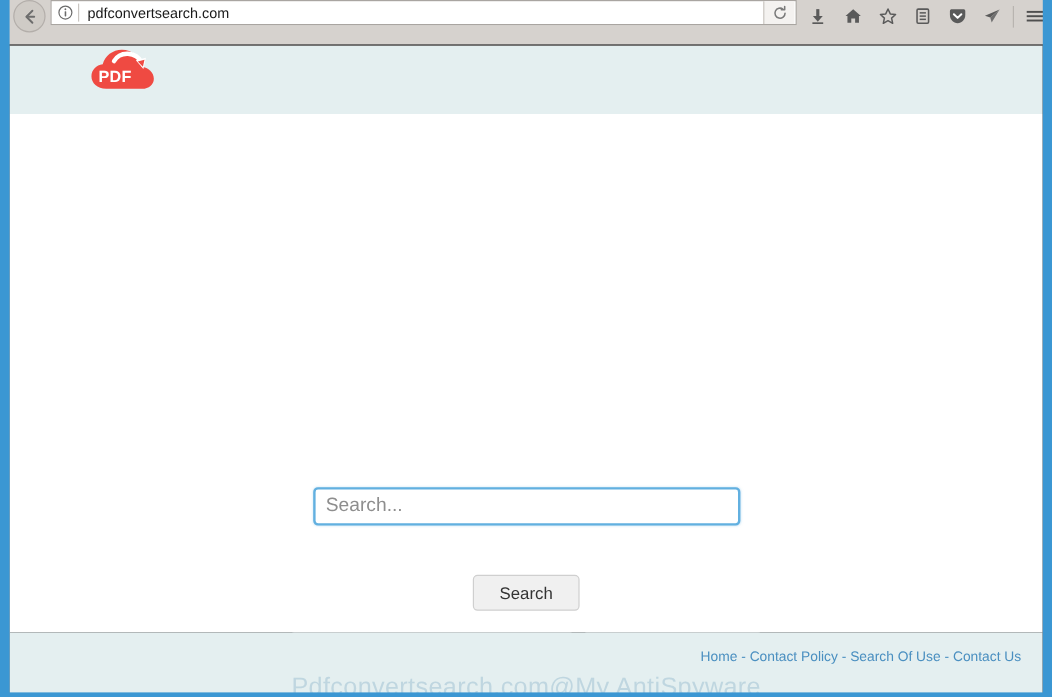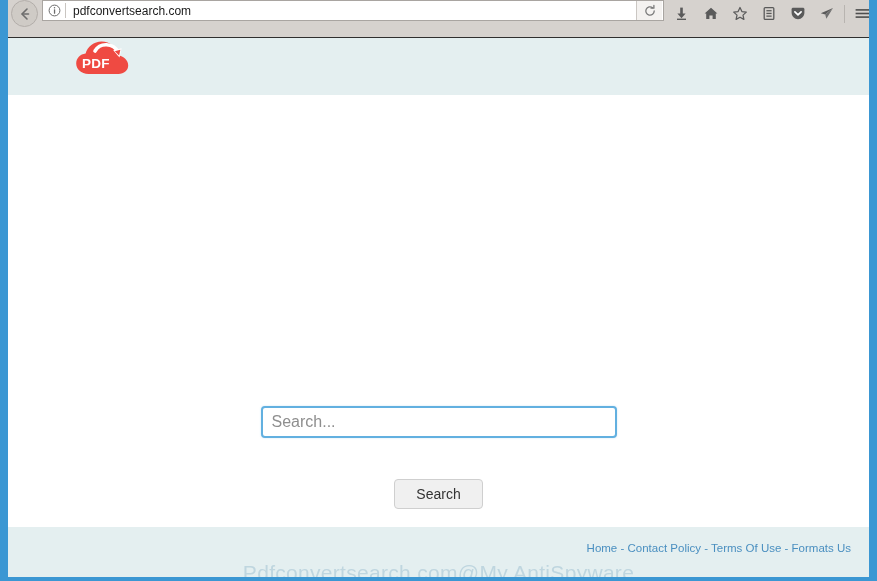"Terms Of Use" a { text: Terms -> Search }
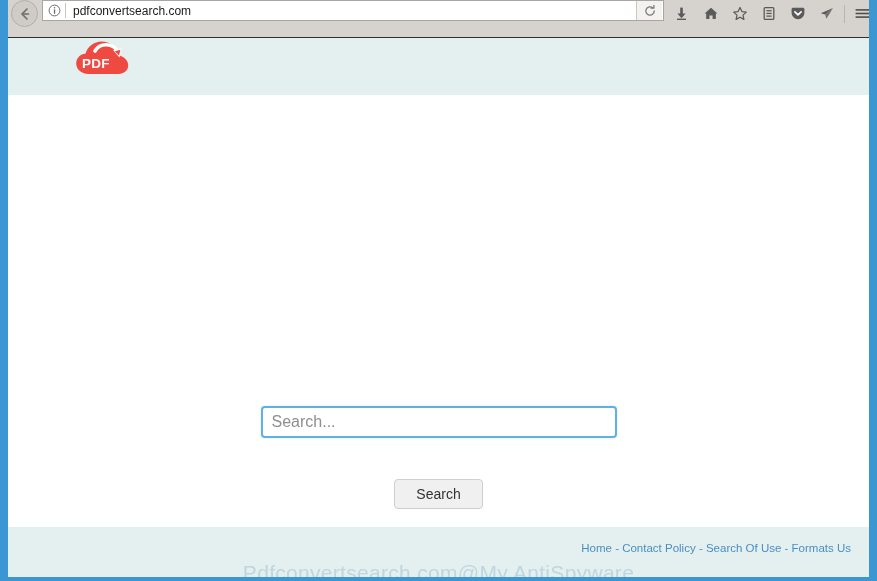"Formats Us" a { text: Formats -> Contact }
